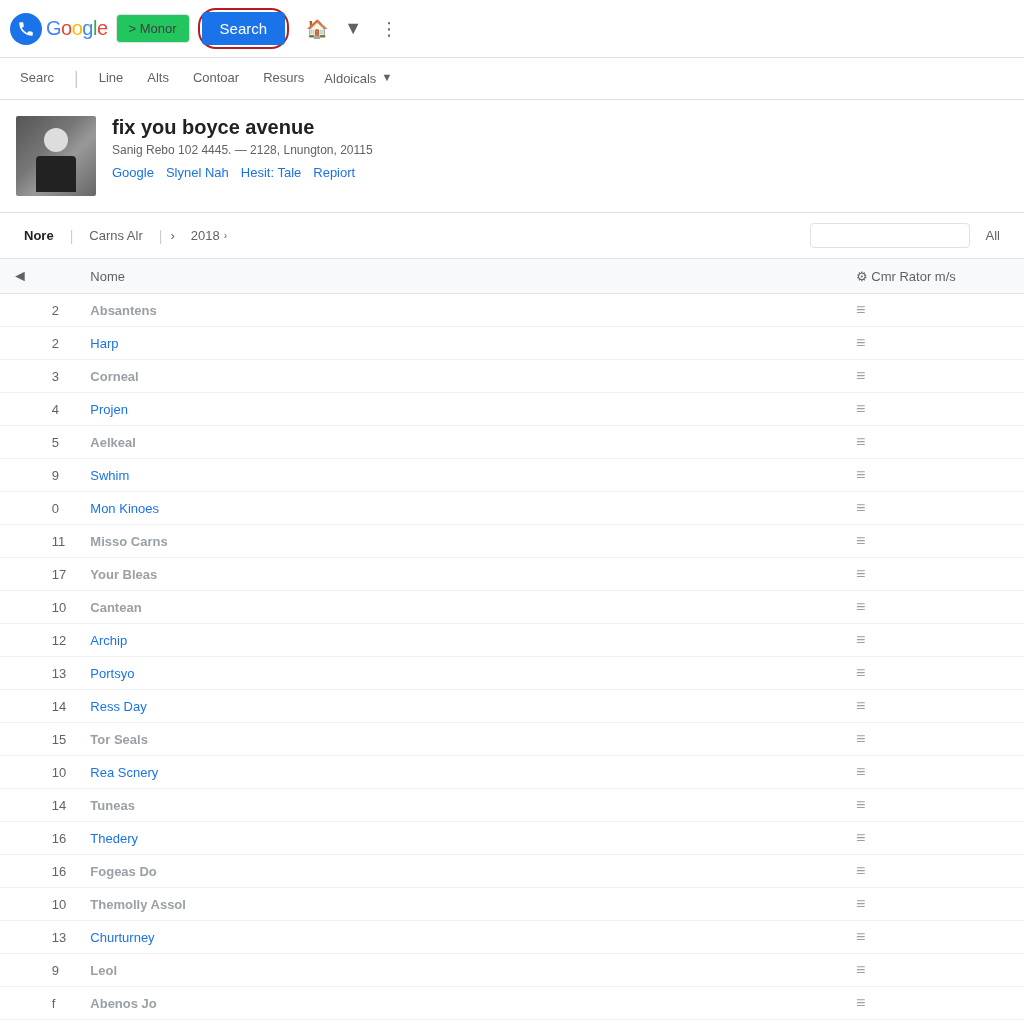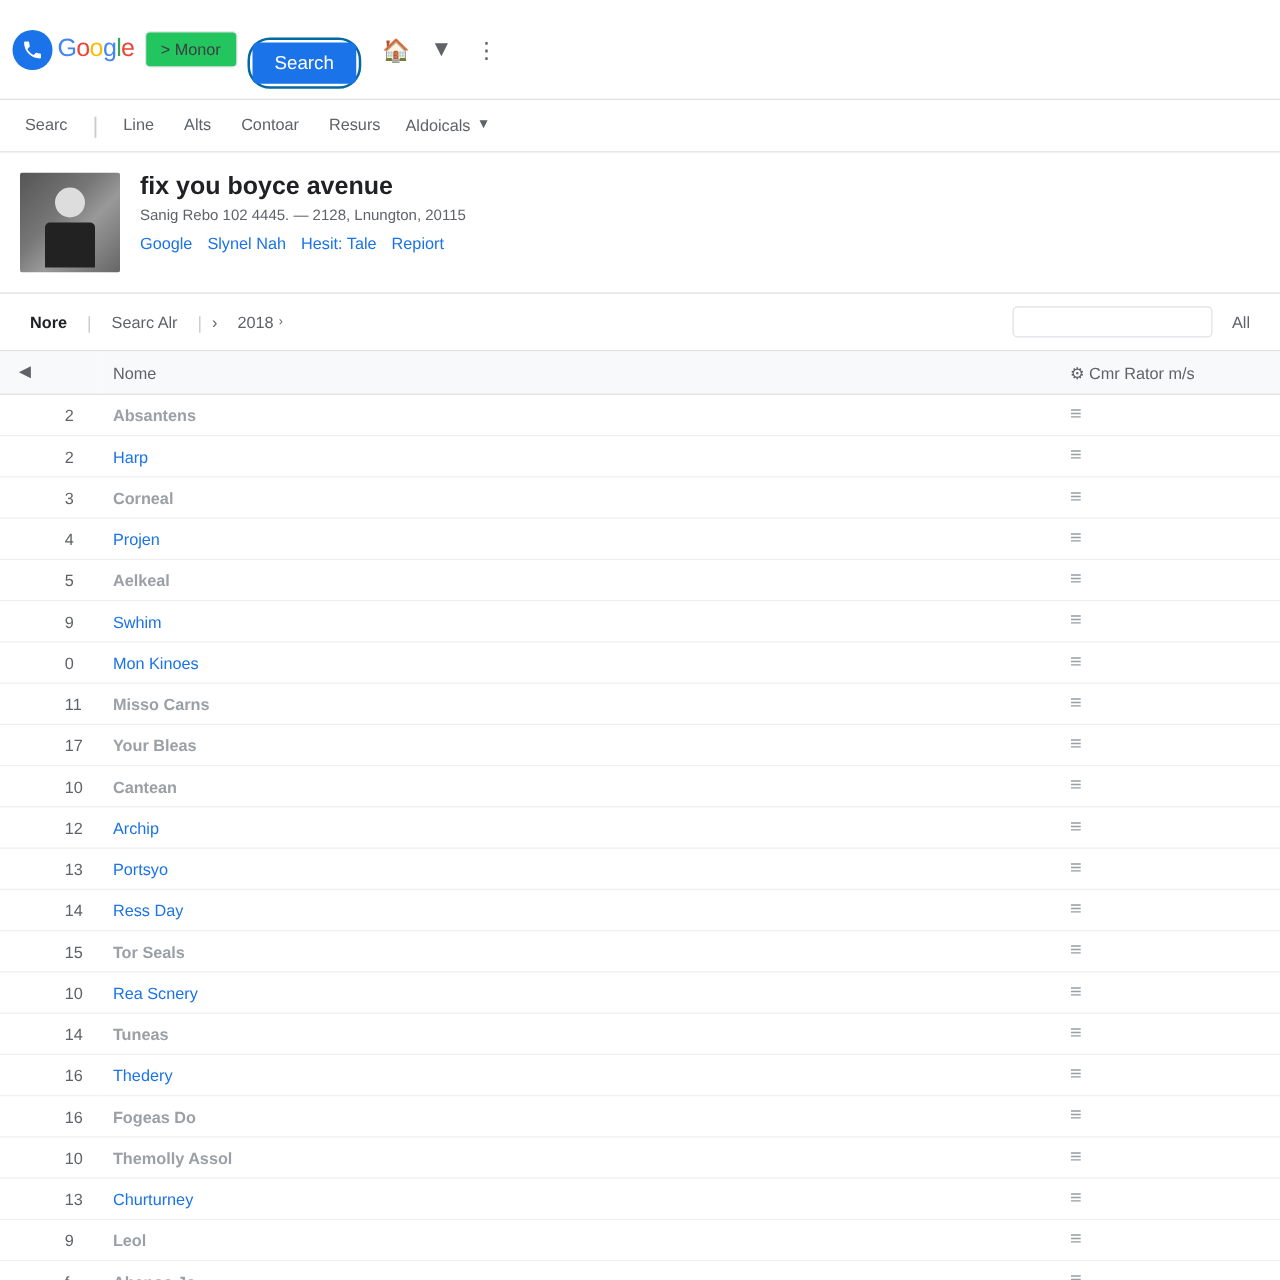"Search" .search-btn-wrapper { border: 2px solid #0369a1 -> 2px solid #b91c1c; margin-top: 22px -> none }
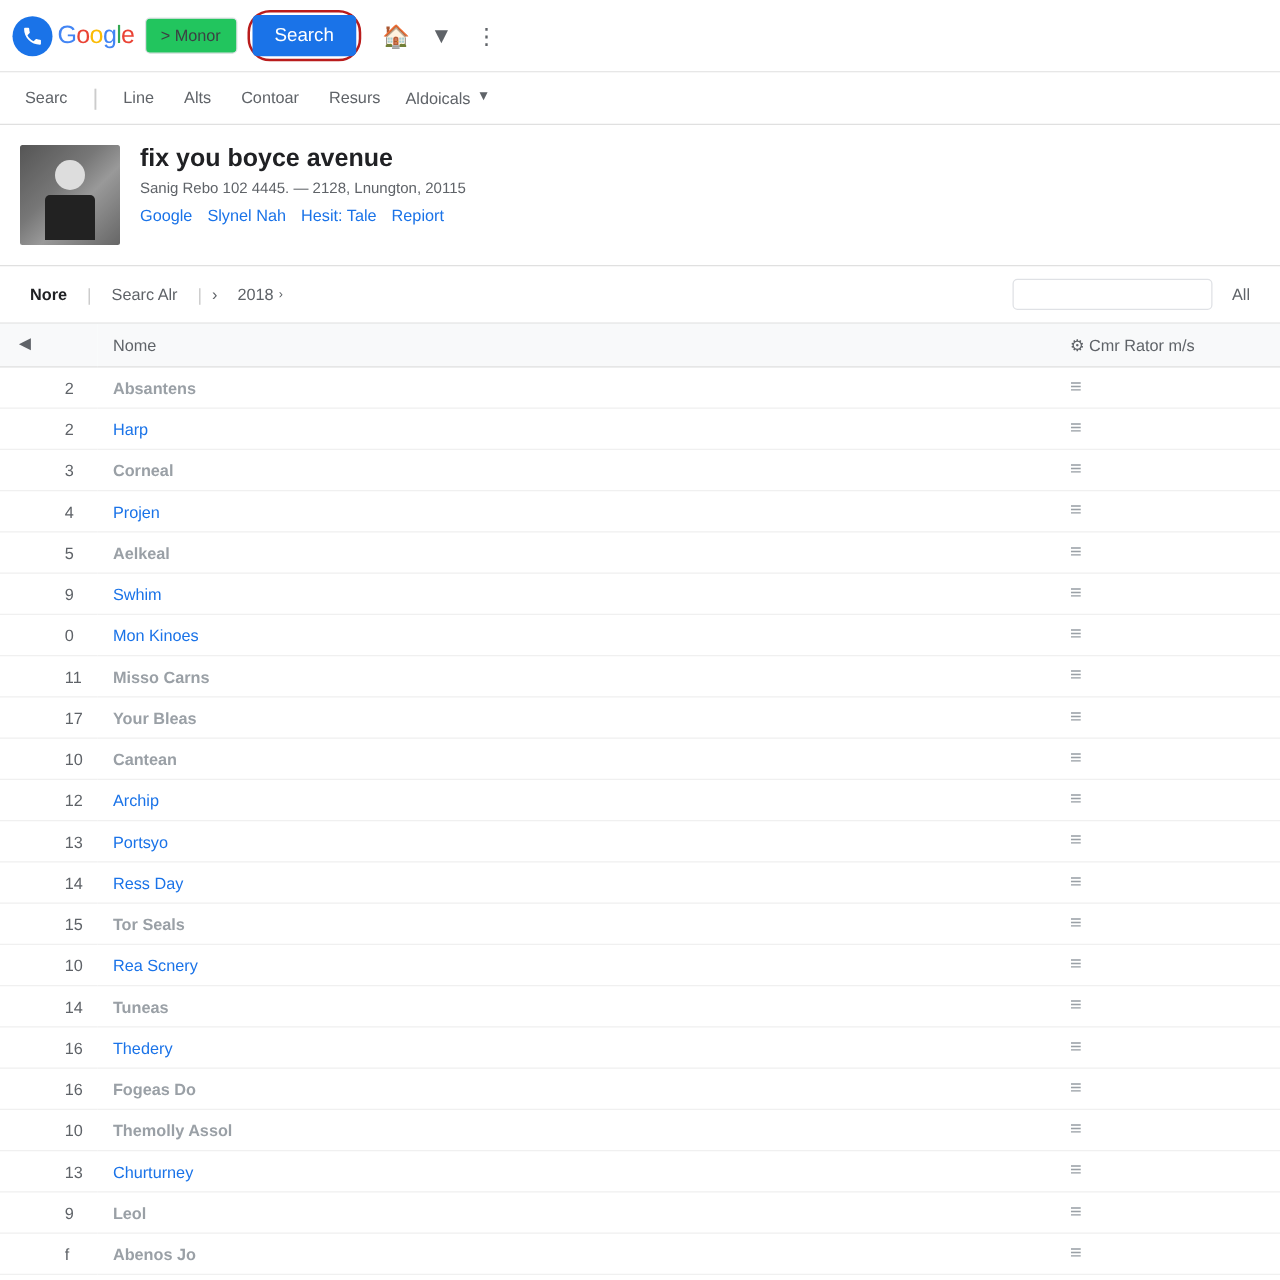"Searc Alr" span.filter-tab { text: Searc -> Carns }
